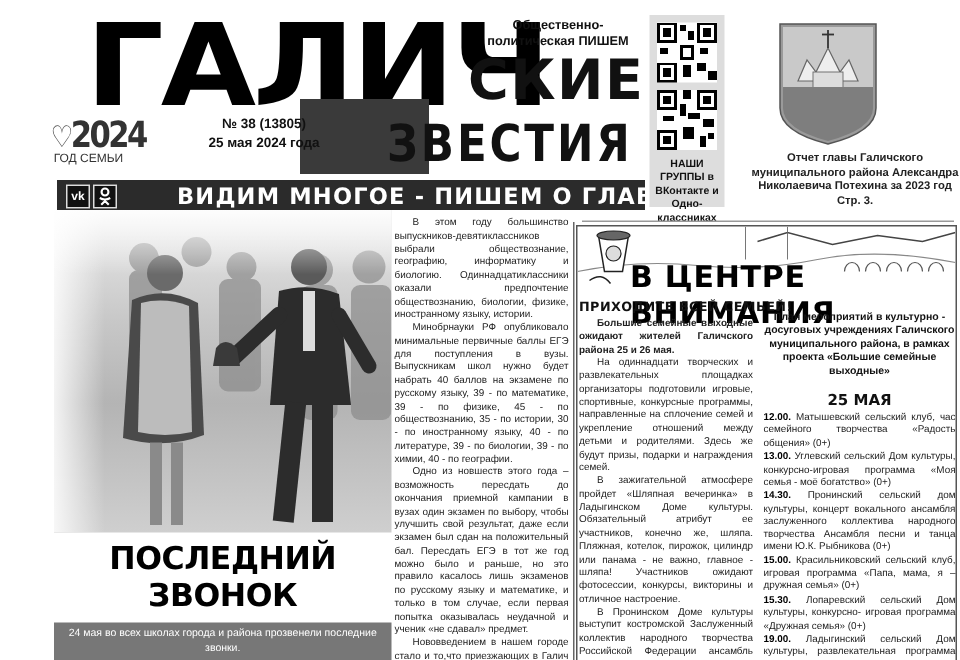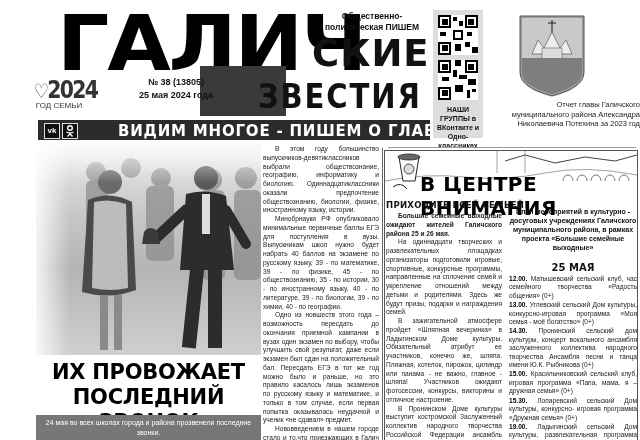"Отчет главы Галичского муниципального" .report { font-weight: normal -> bold; text-align: right -> center }
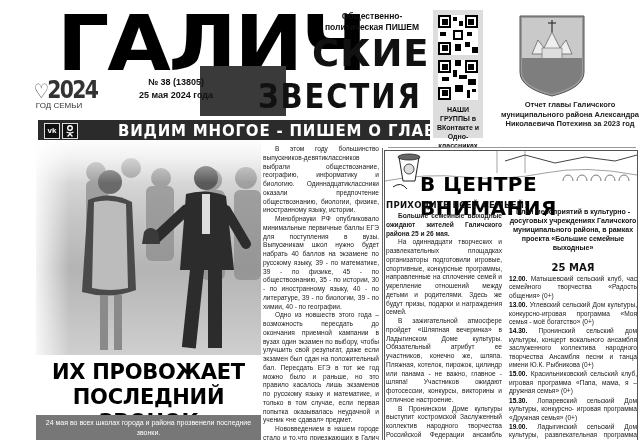"Стр. 3." div { html: none -> <div>Стр. 3.</div> }
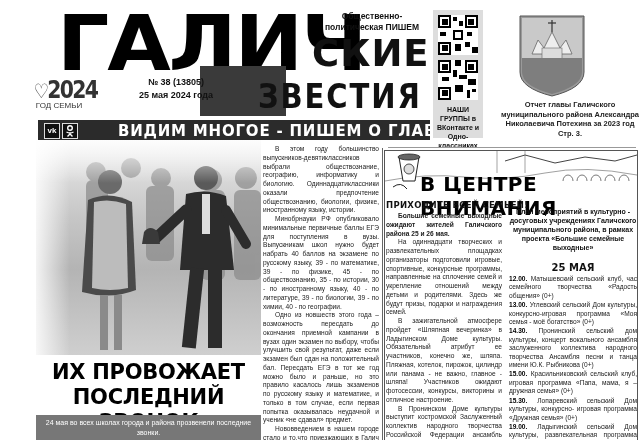"ИХ ПРОВОЖАЕТ" div { html: <div>ИХ ПРОВОЖАЕТ</div> -> none }
